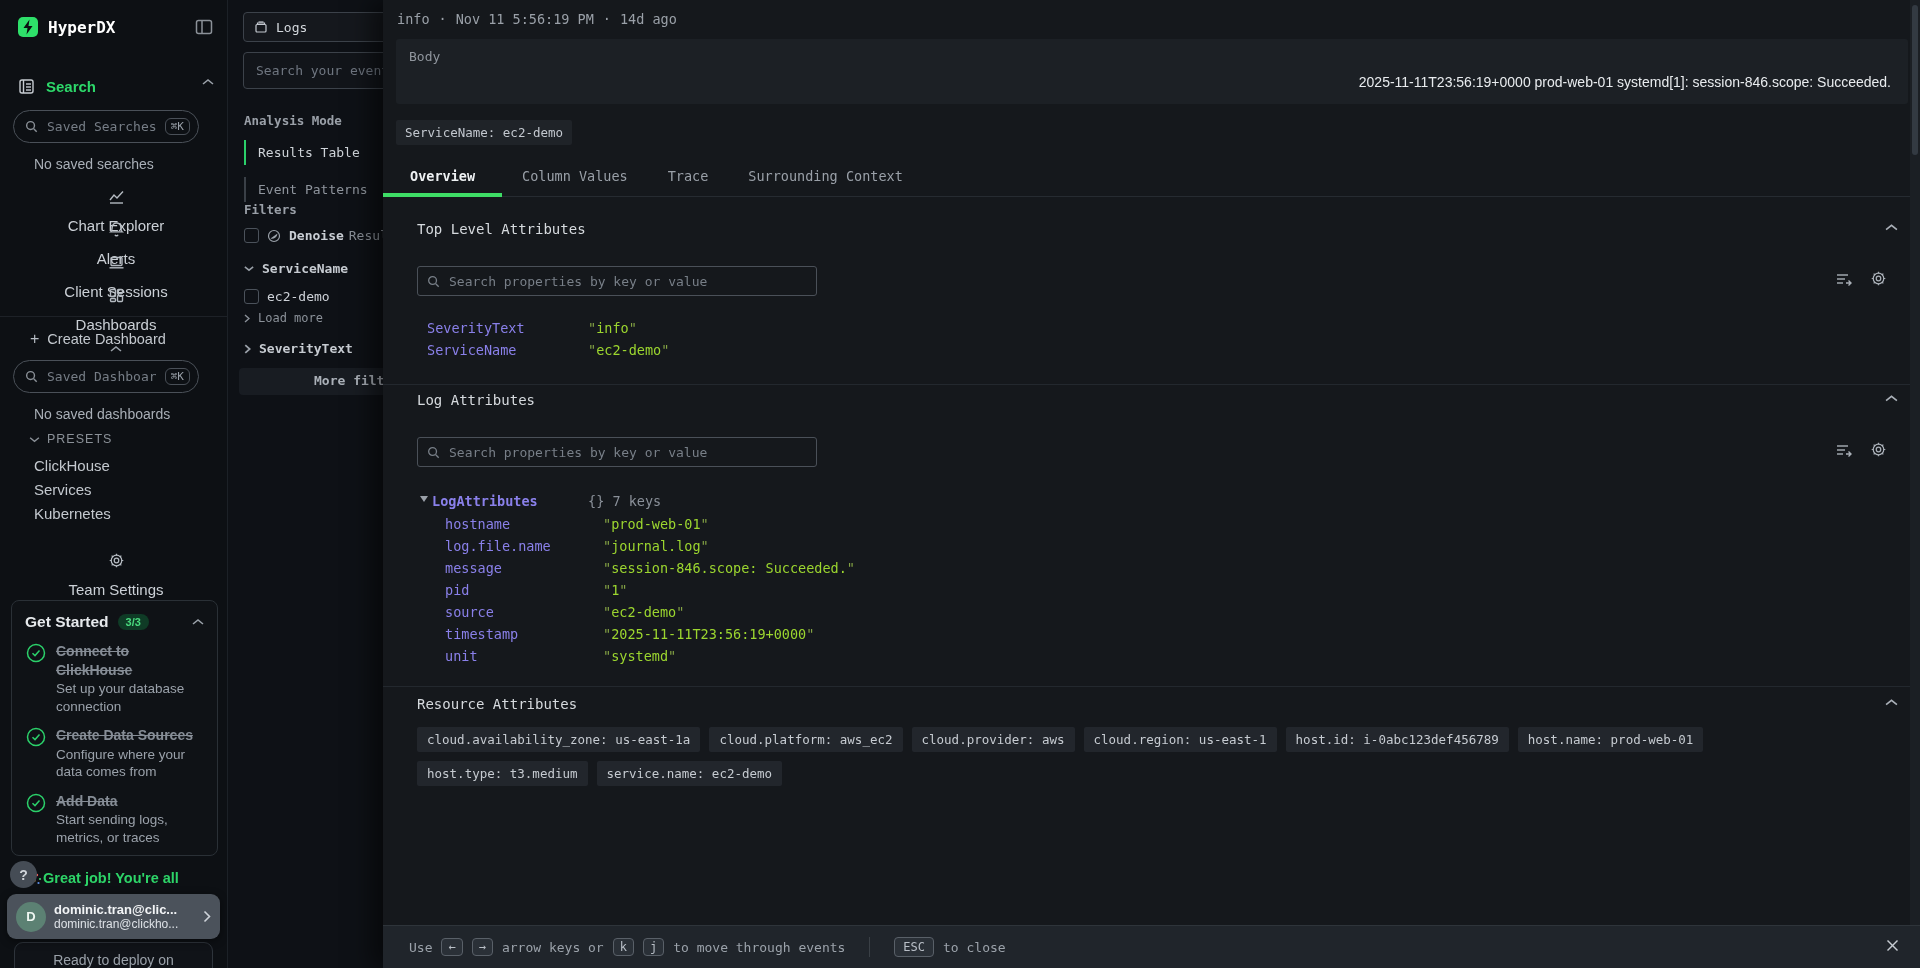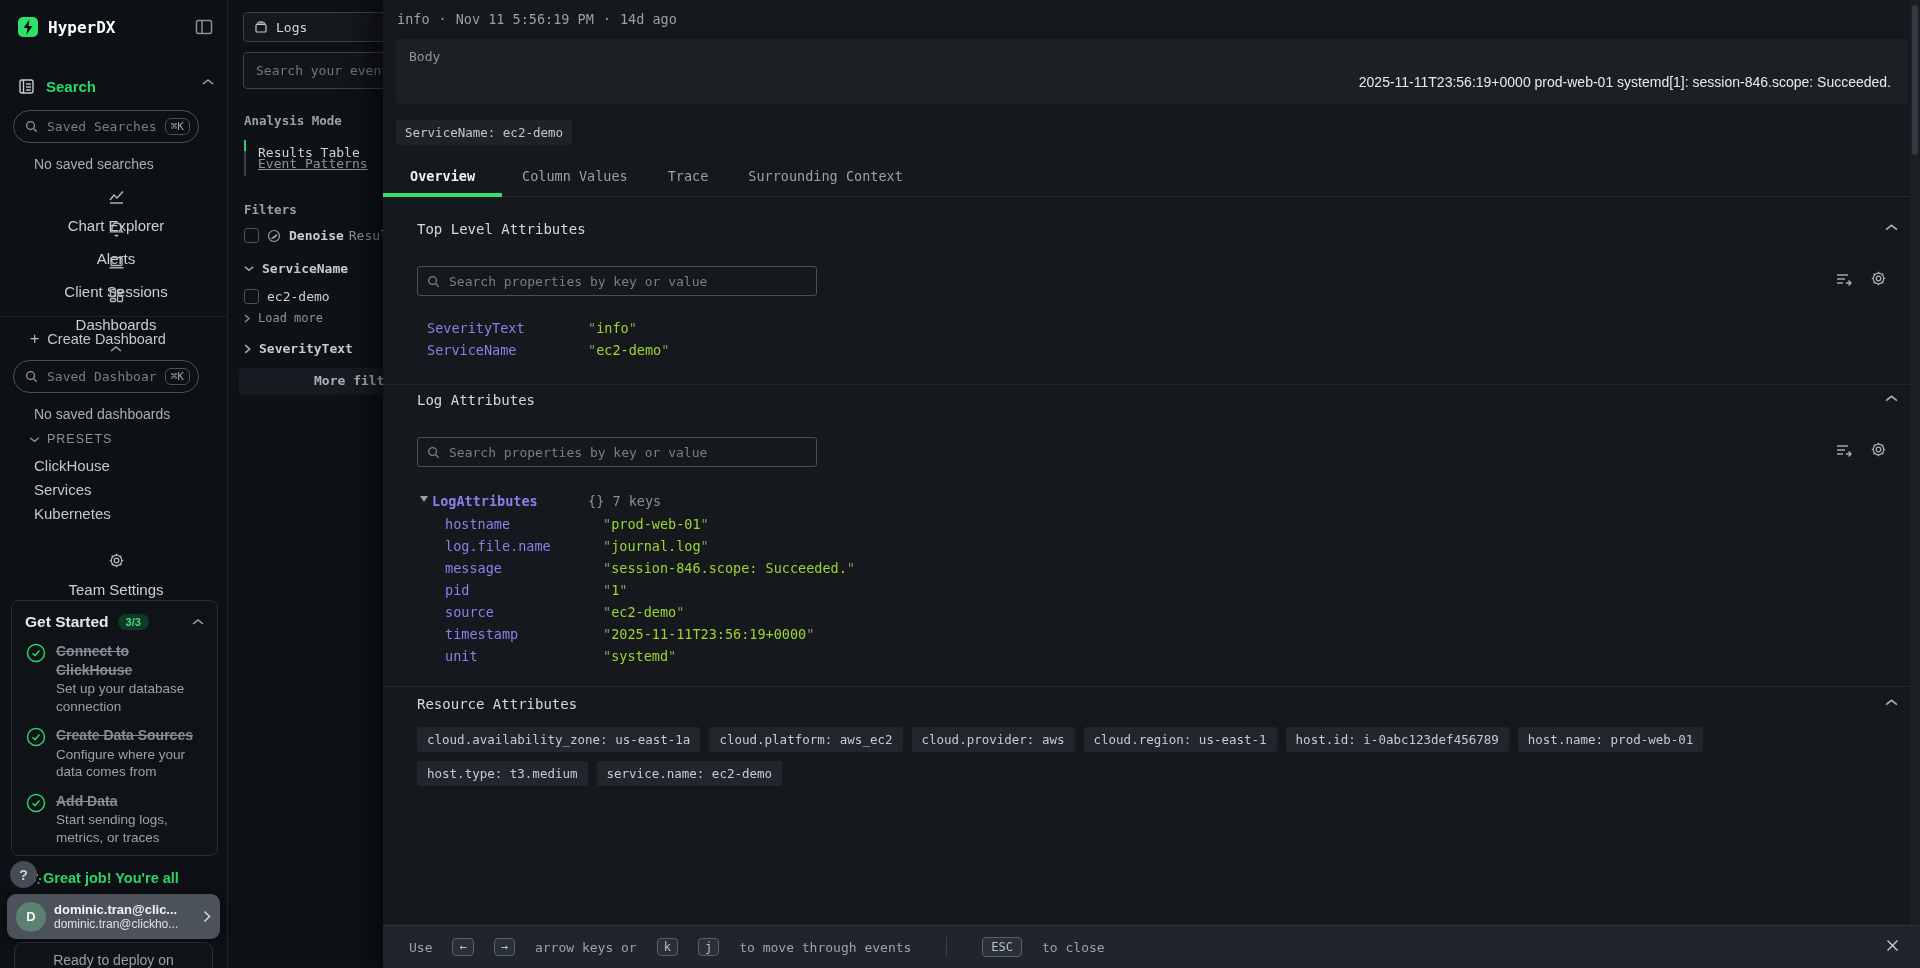"Event Patterns" div.mode-row { text-decoration: underline -> none; top: 151px -> 177px }
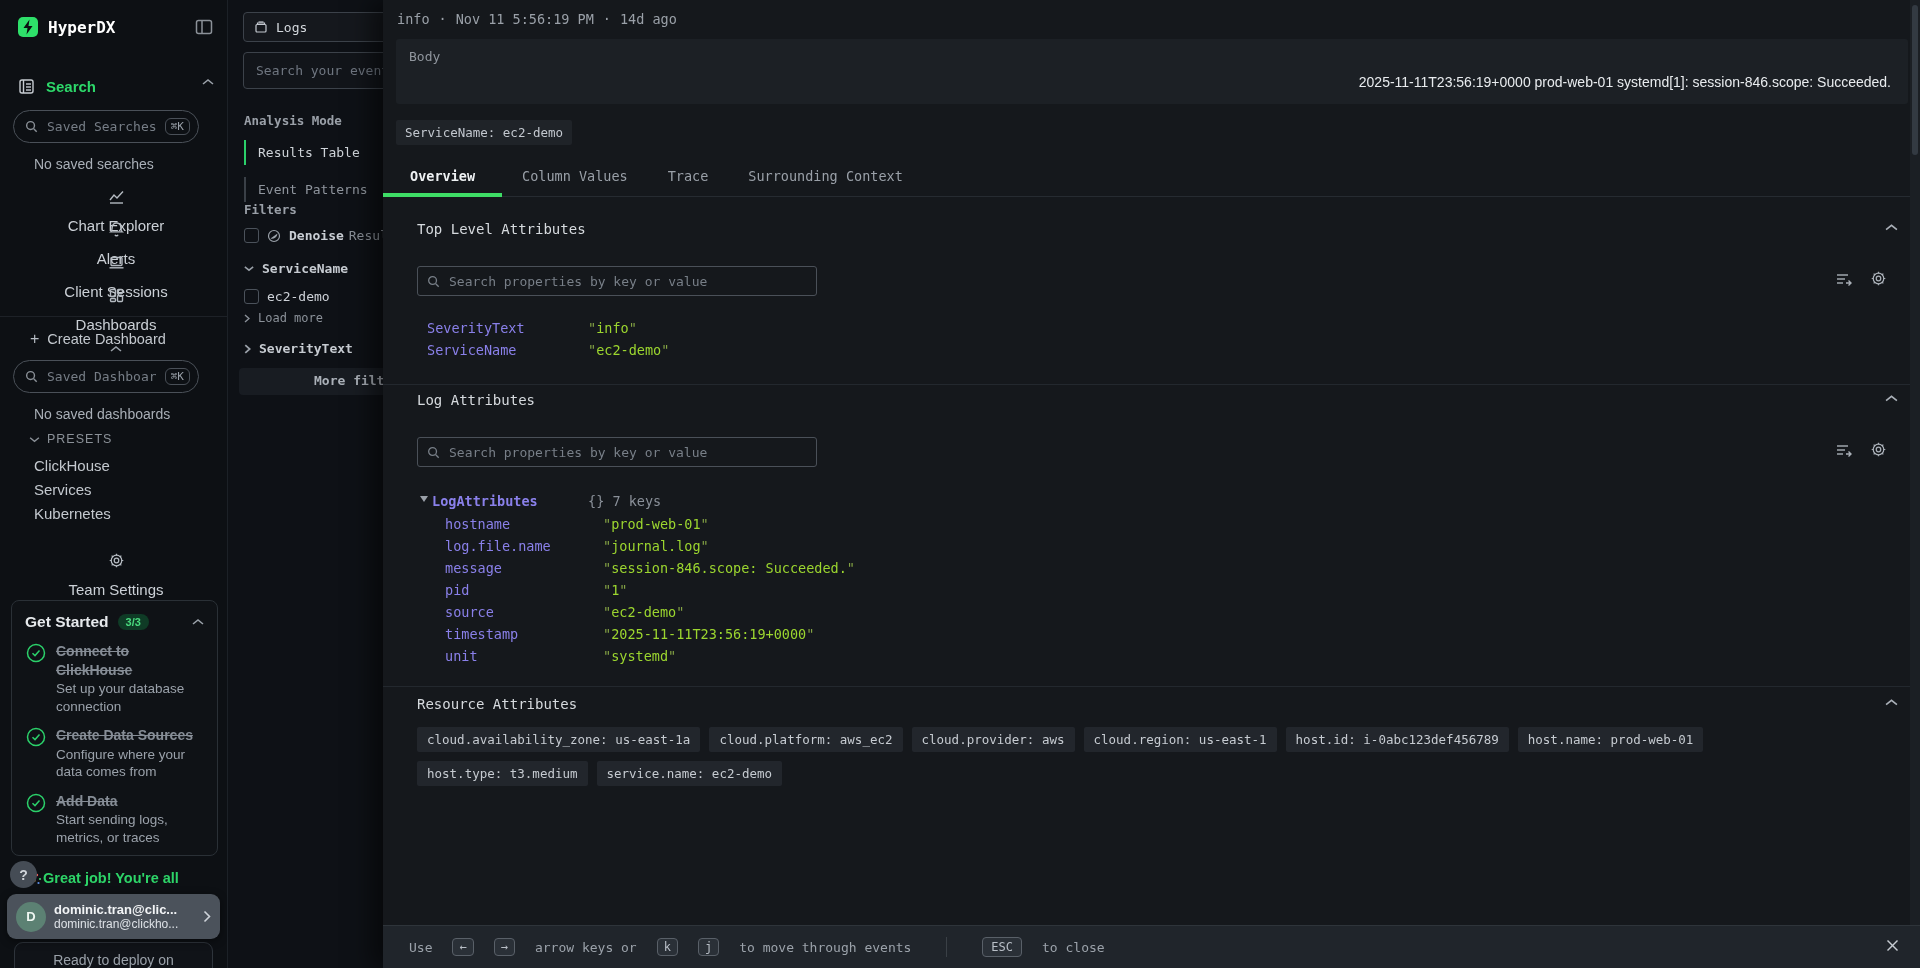"Use" .p-footer { gap: 20px -> 9px }
